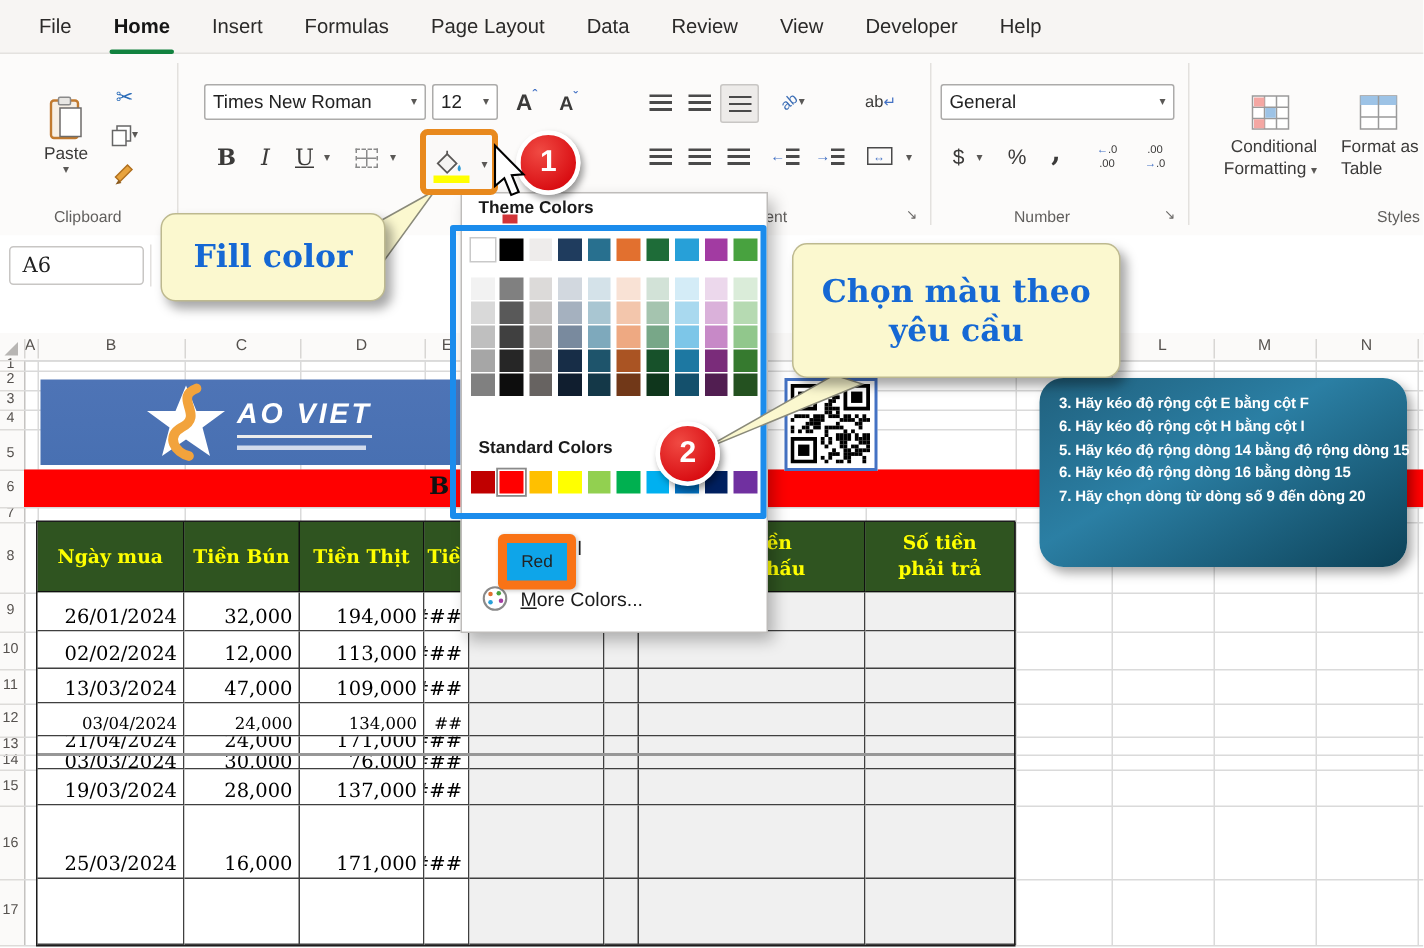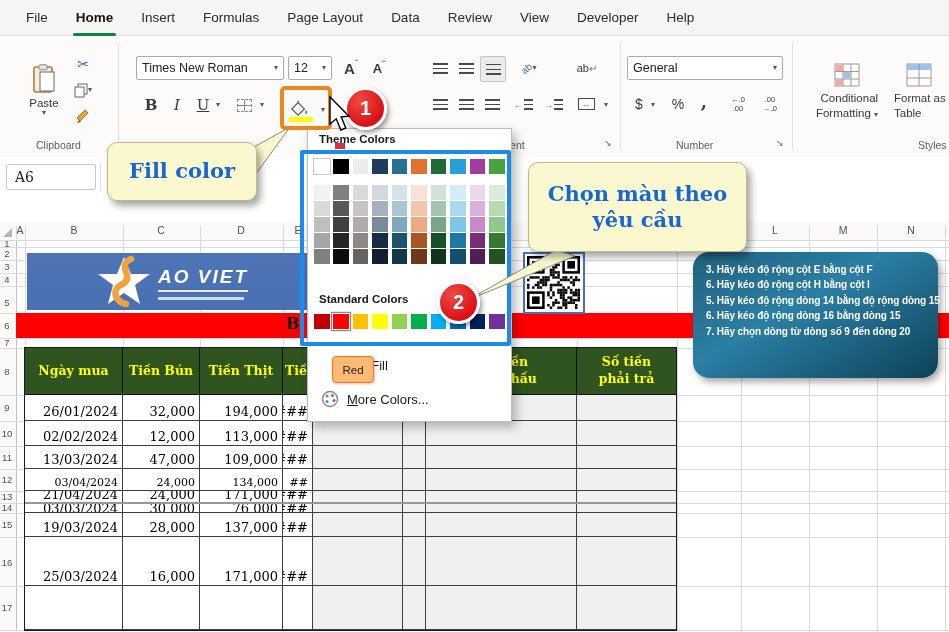"Red" #tooltip { background: #fdba74 -> #0ea5e9; border: 1px solid #f97316 -> 6px solid #f97316 }
